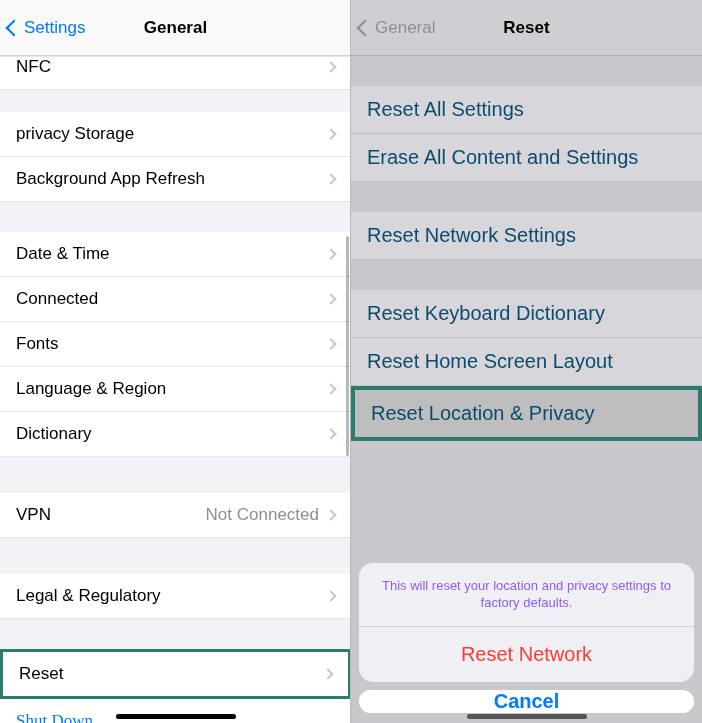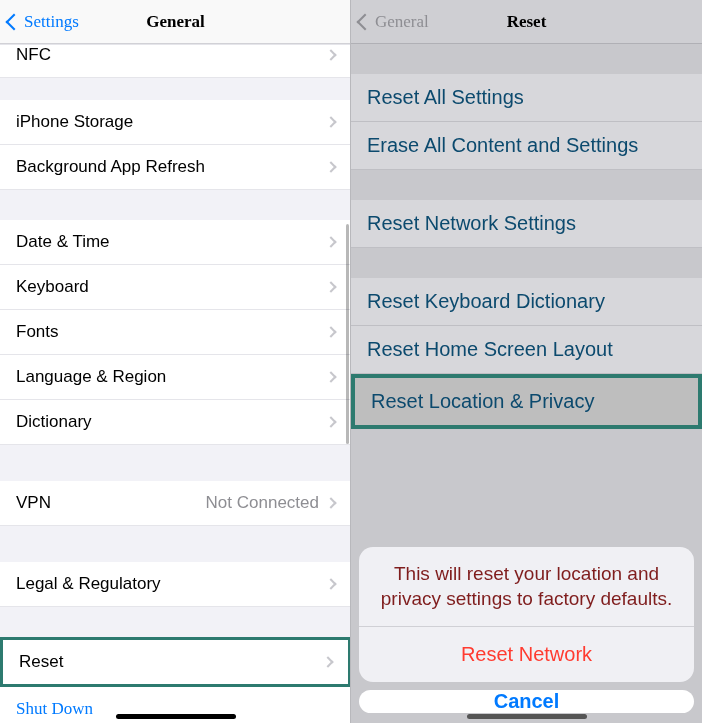"Settings" .navbar { font-family: Liberation Serif, serif -> none; height: 44px -> 56px }
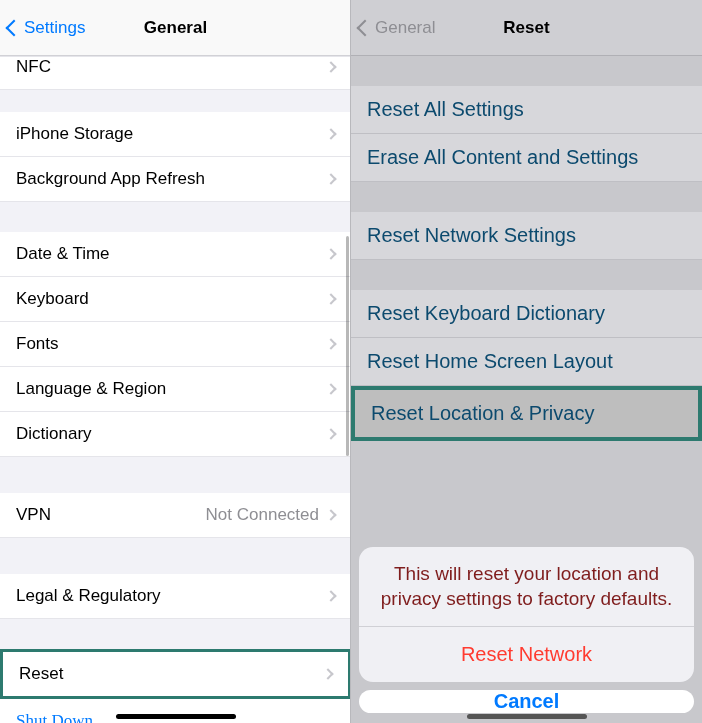"iPhone Storage" span.row-label { text: iPhone -> privacy }
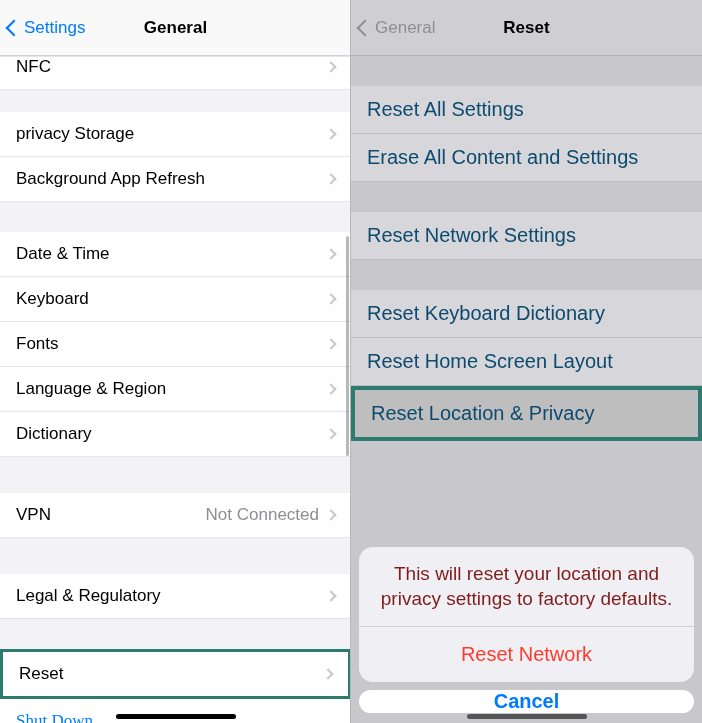"Keyboard" span.row-label { text: Keyboard -> Connected }
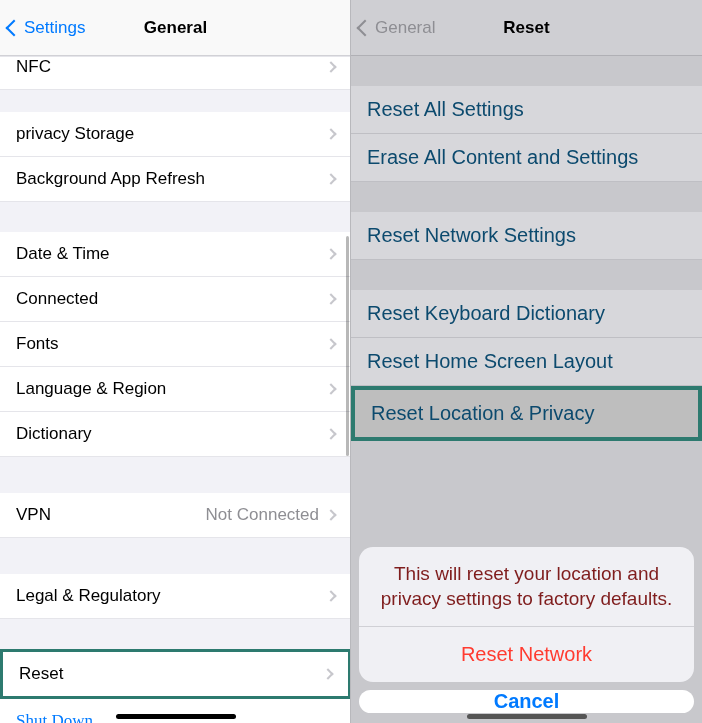"This will reset your location" .sheet-msg { color: #7f1d1d -> #8b5cf6; font-size: 19px -> 13px }
